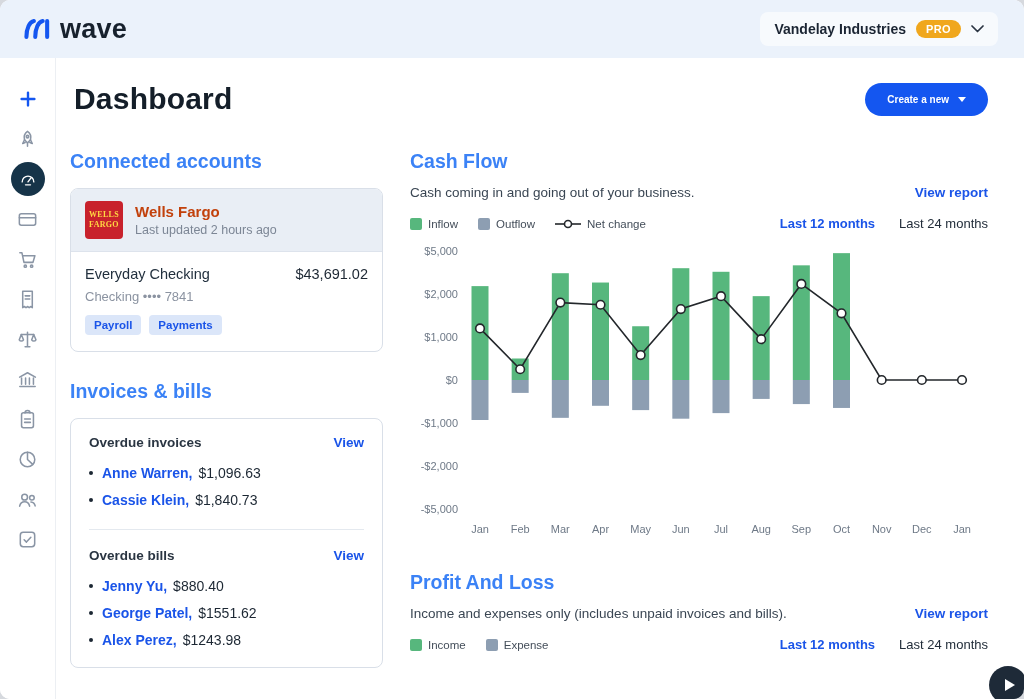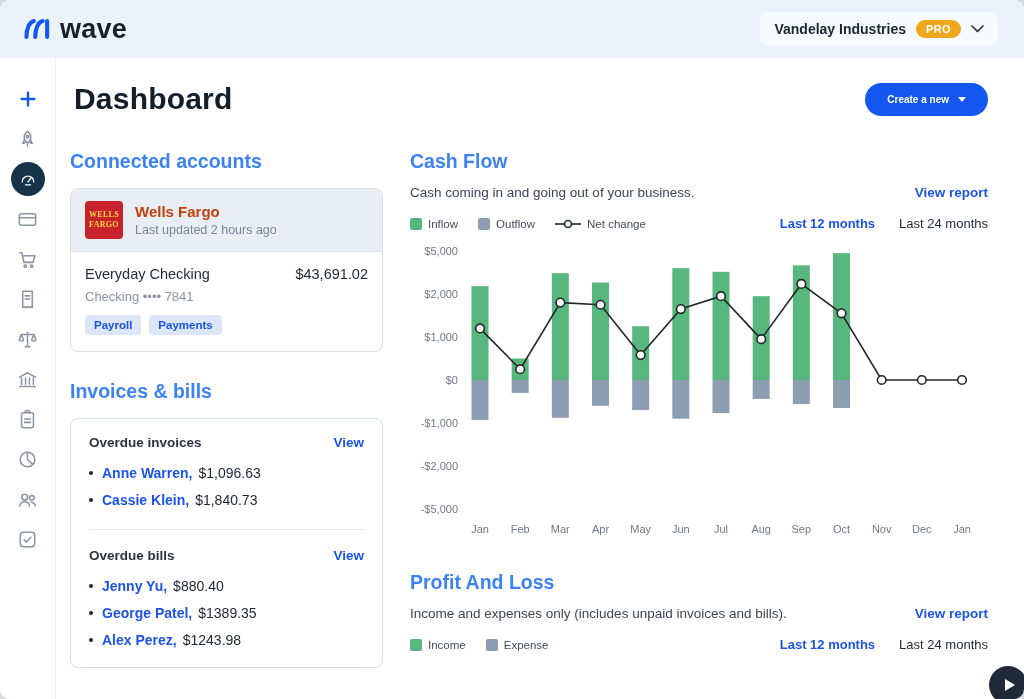"$1389.35" span.inv-amt { text: $1389.35 -> $1551.62 }
